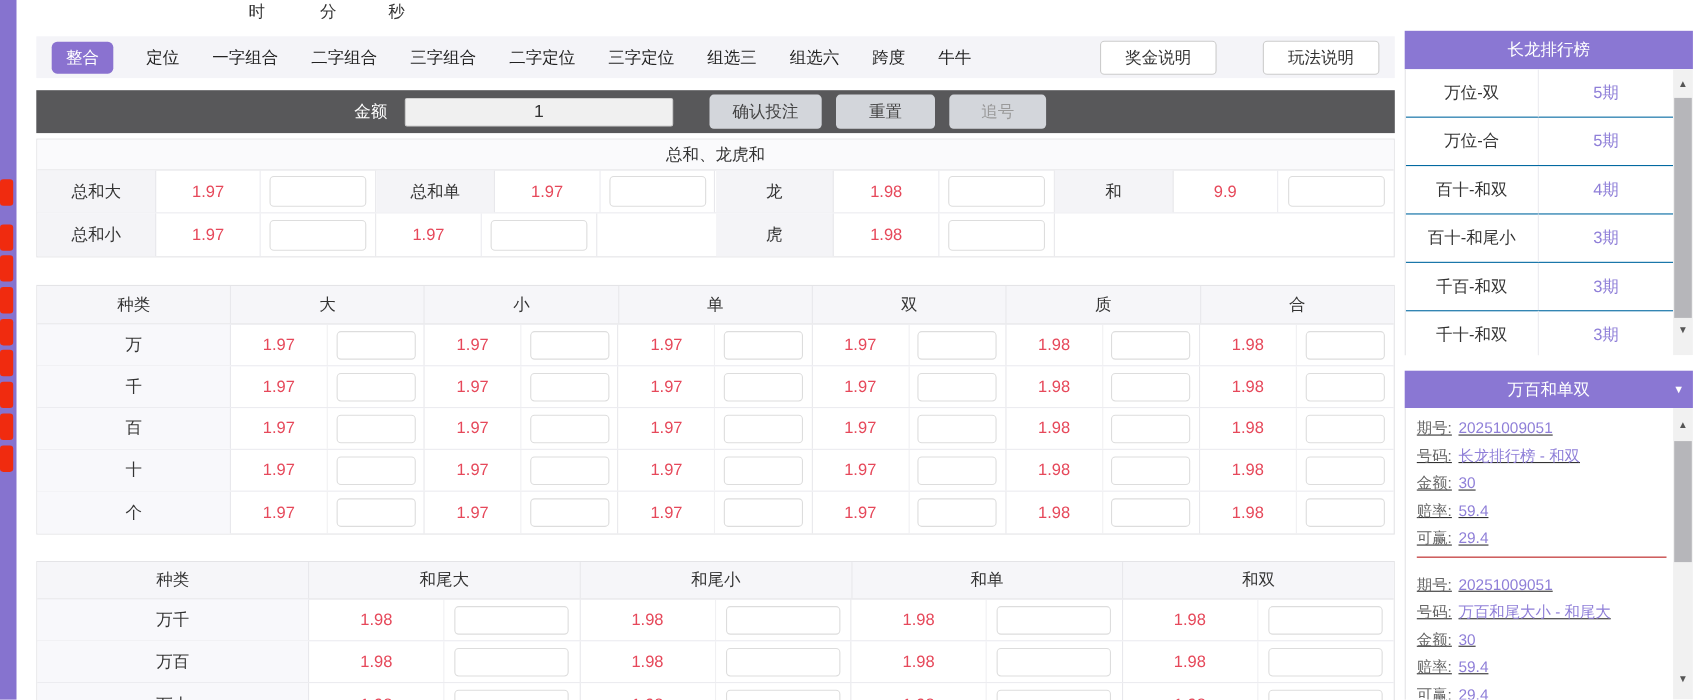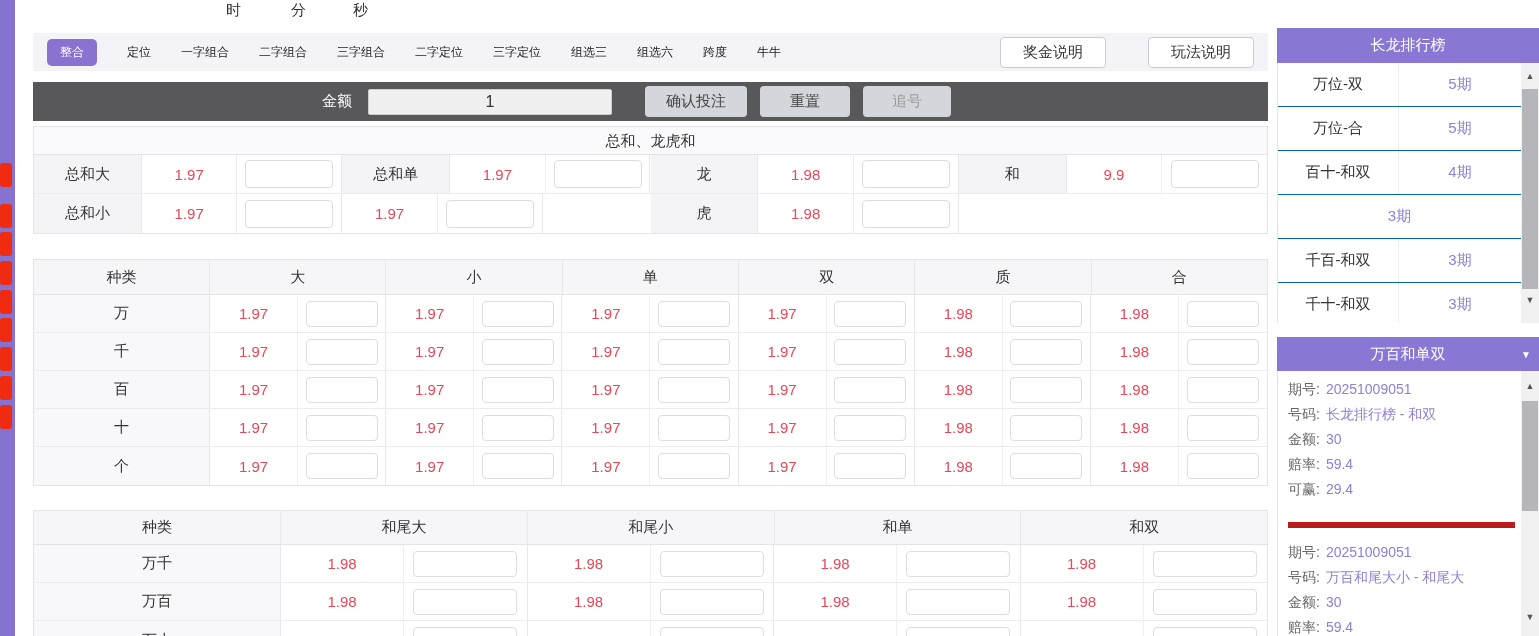"整合" .tab { font-size: 12px -> 15px }
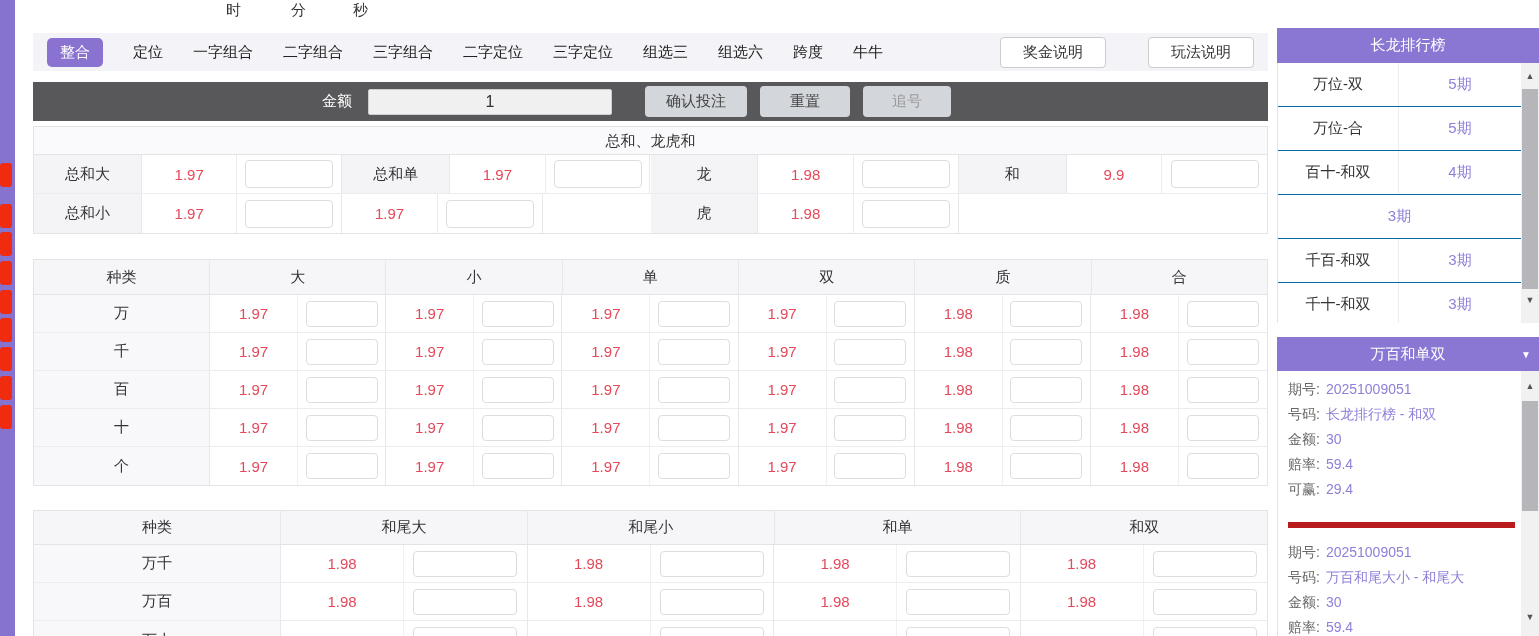"百十-和尾小" div.rank-name { html: none -> <div>百十-和尾小</div> }
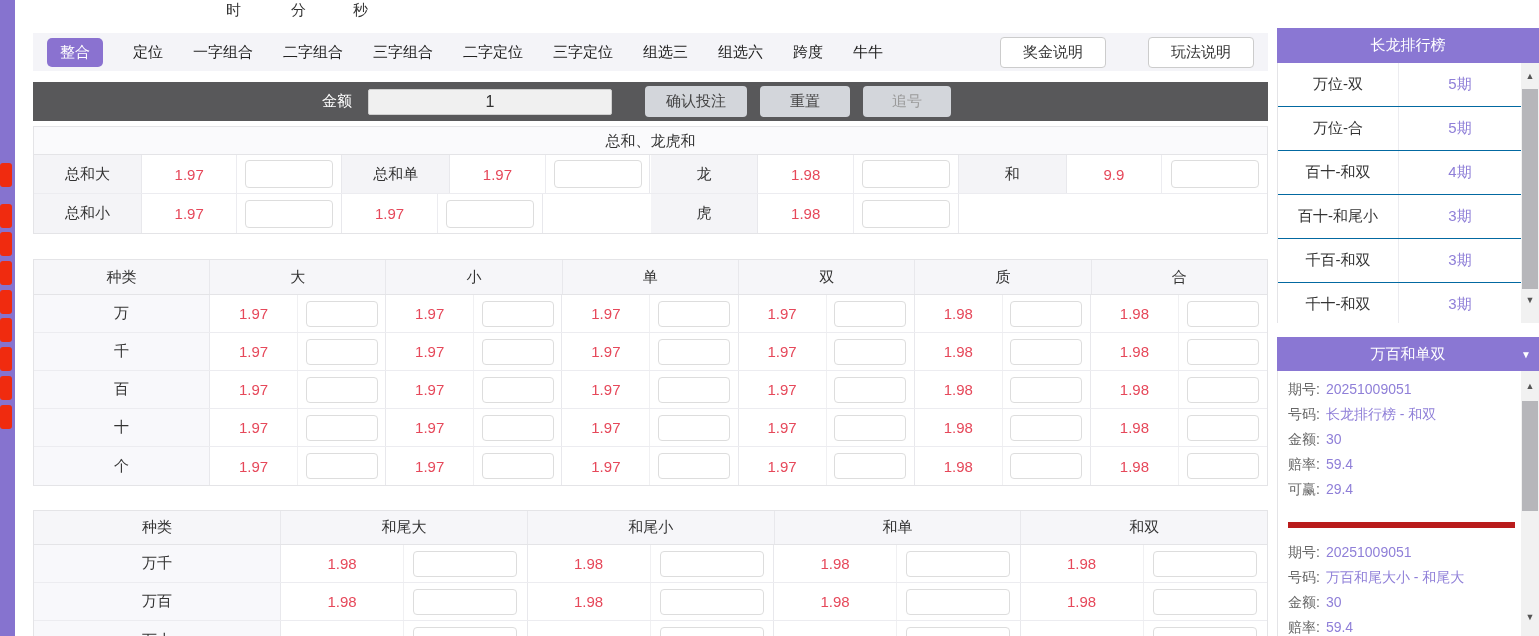"期号: 20251009051" .bet-entry { border-bottom: 6px solid #b91c1c -> 1px solid #b91c1c; padding-bottom: 20px -> 4px; text-decoration: none -> underline }
